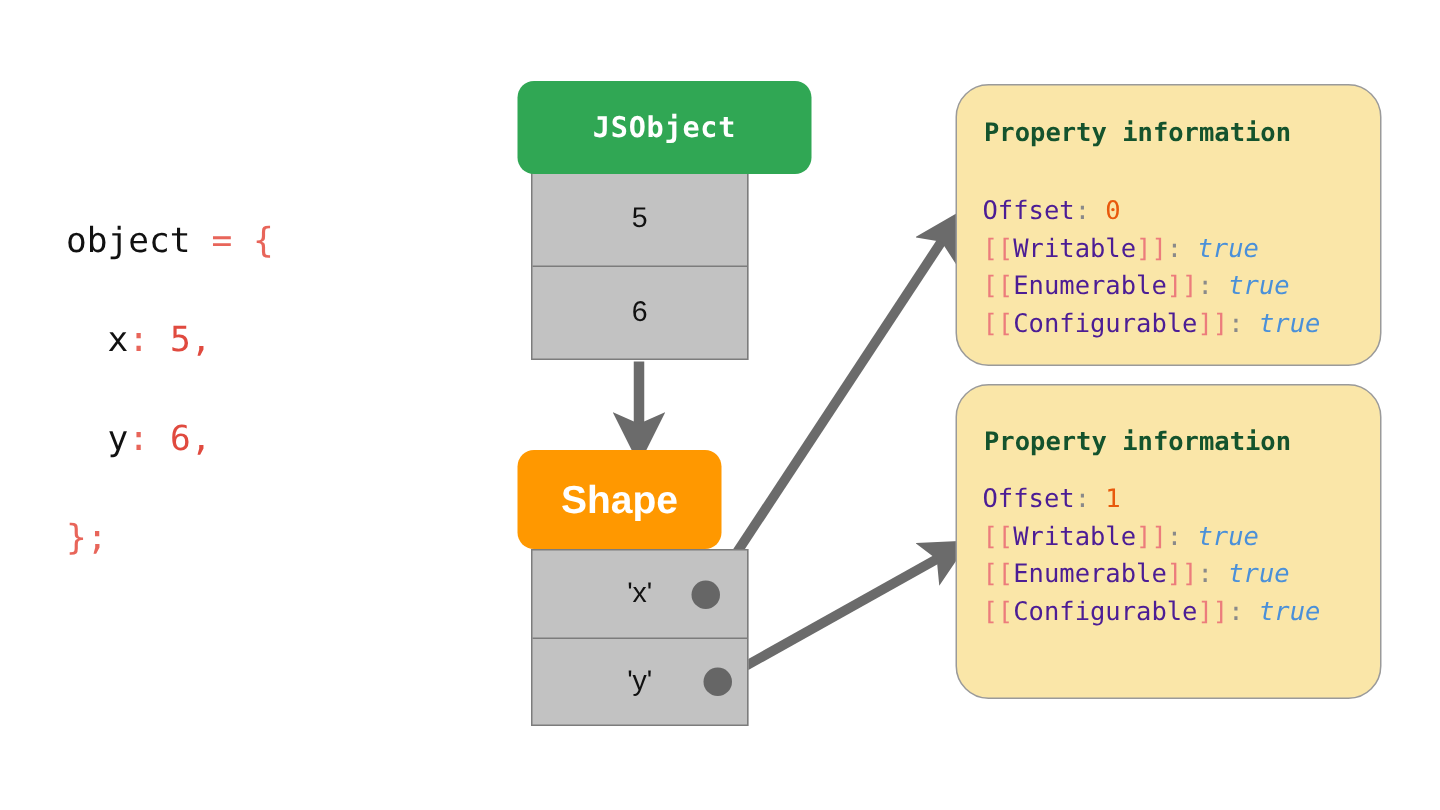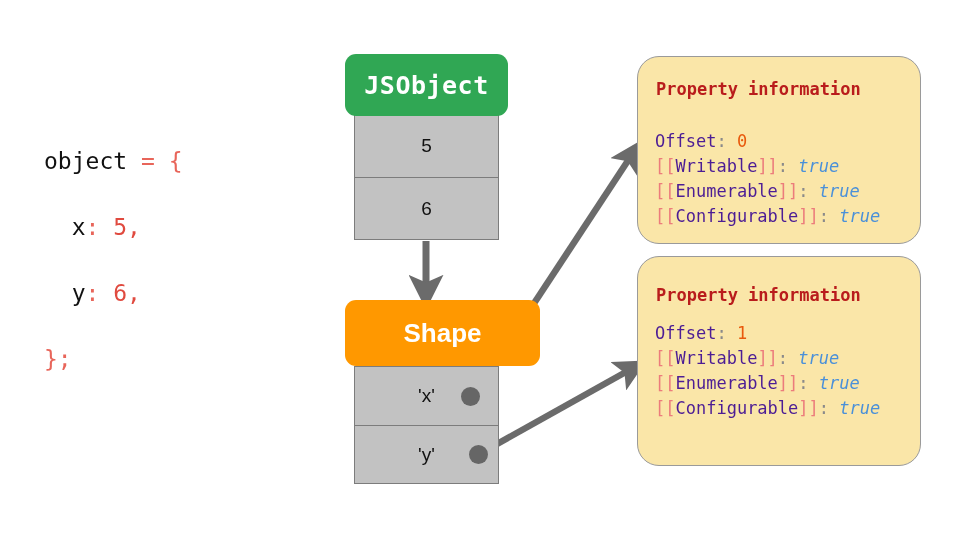"JSObject" #jsobject-header { font-size: 25px -> 19px; width: 163px -> 196px }
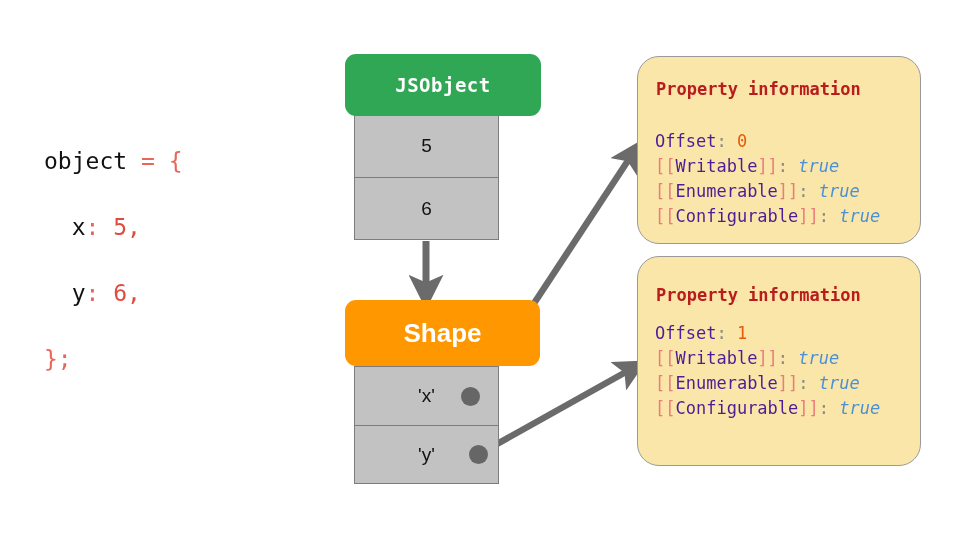"Property information" .prop-title { color: #b91c1c -> #14532d }
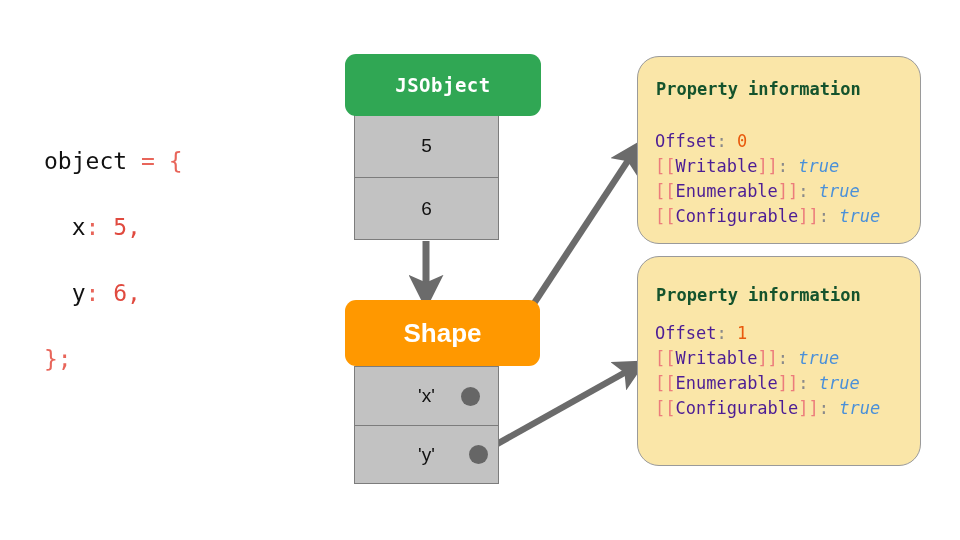"Shape" #shape-header { width: 195px -> 136px }
